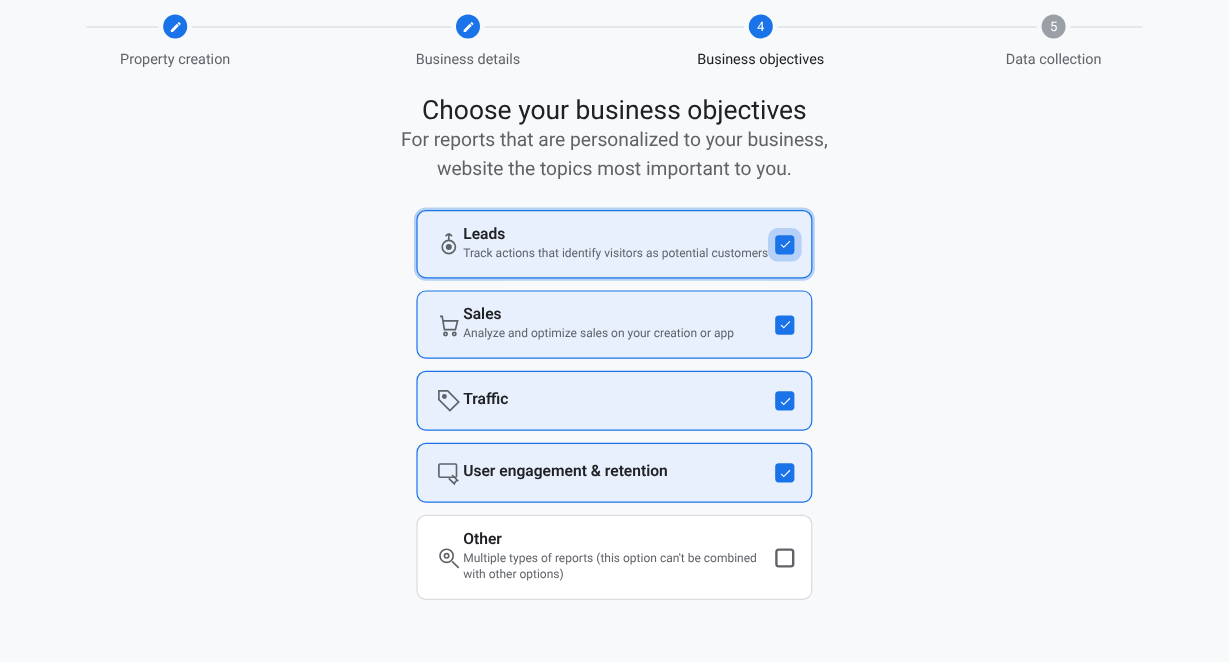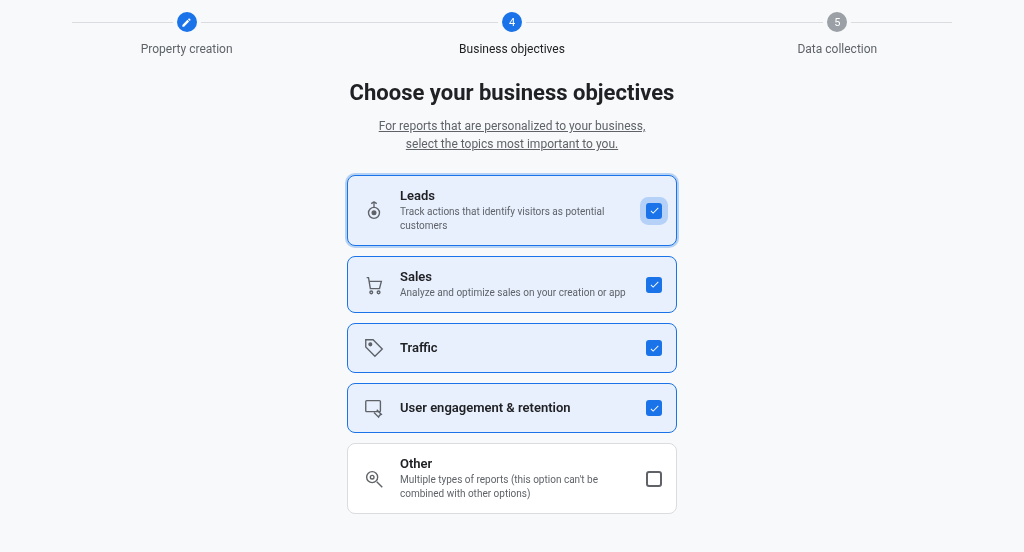"Business details" div.step { html: none -> <div> <div> <svg> <path></path> </svg> </div> <span>Business details</span> </div> }
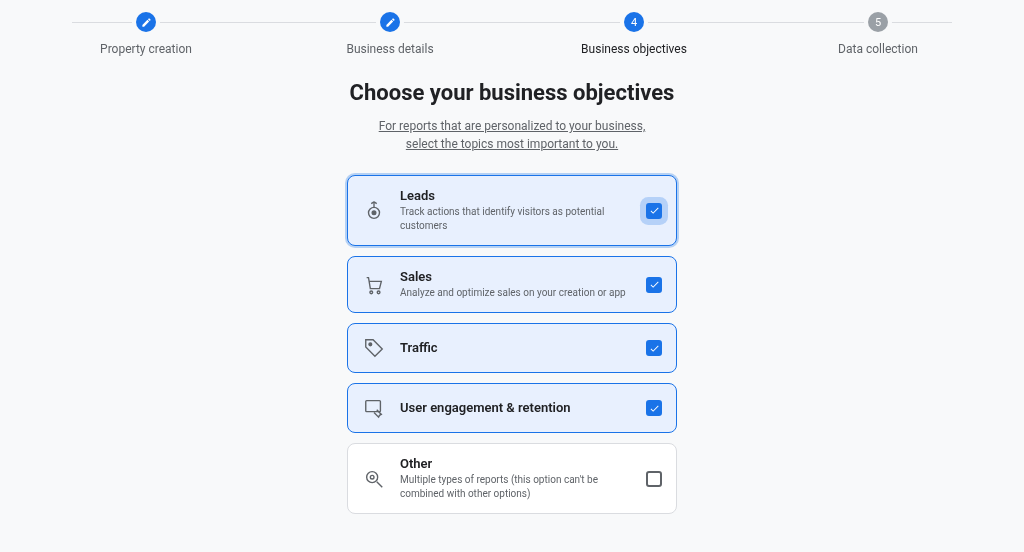"Choose your business objectives" .title { font-weight: 700 -> 400; margin-bottom: 12px -> none }
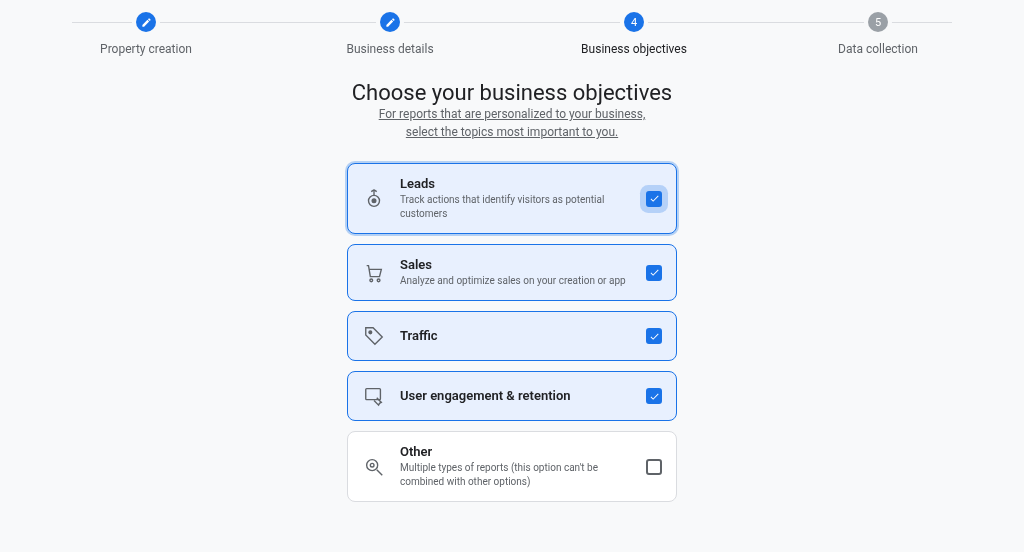"For reports that are personalized" .subtitle { font-size: 12px -> 16px; text-decoration: underline -> none }
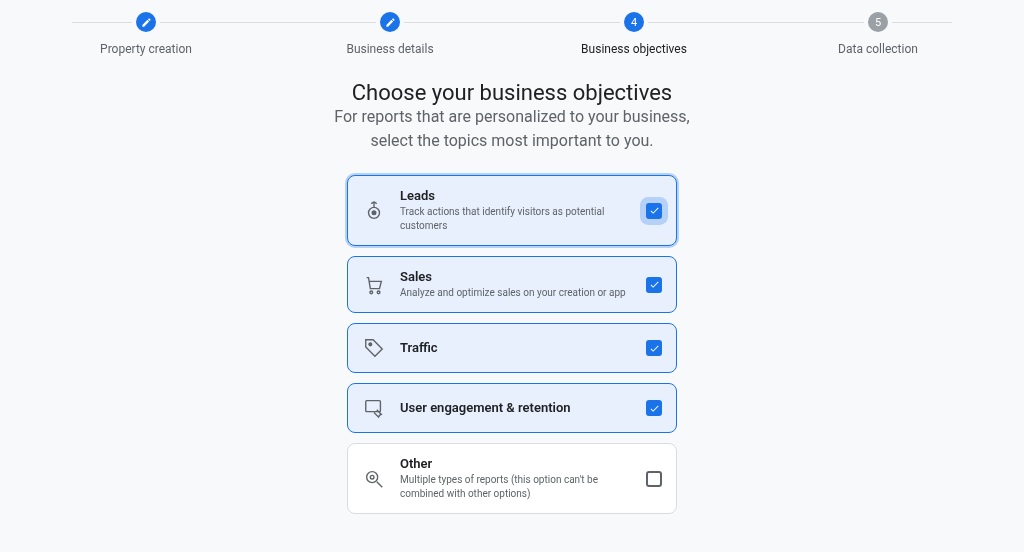"select the topics most important" span { text: select -> website }
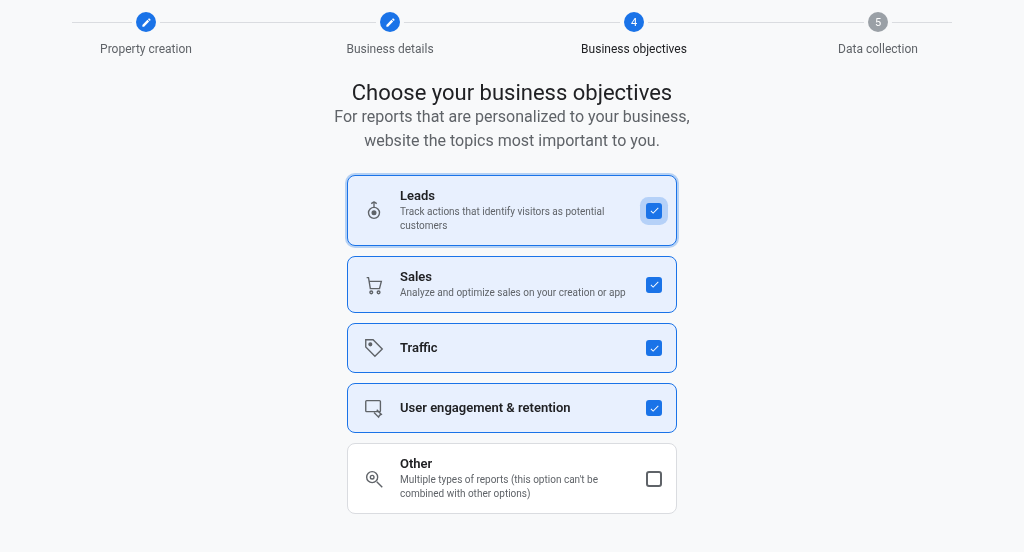"Leads" .card { gap: 14px -> none }
